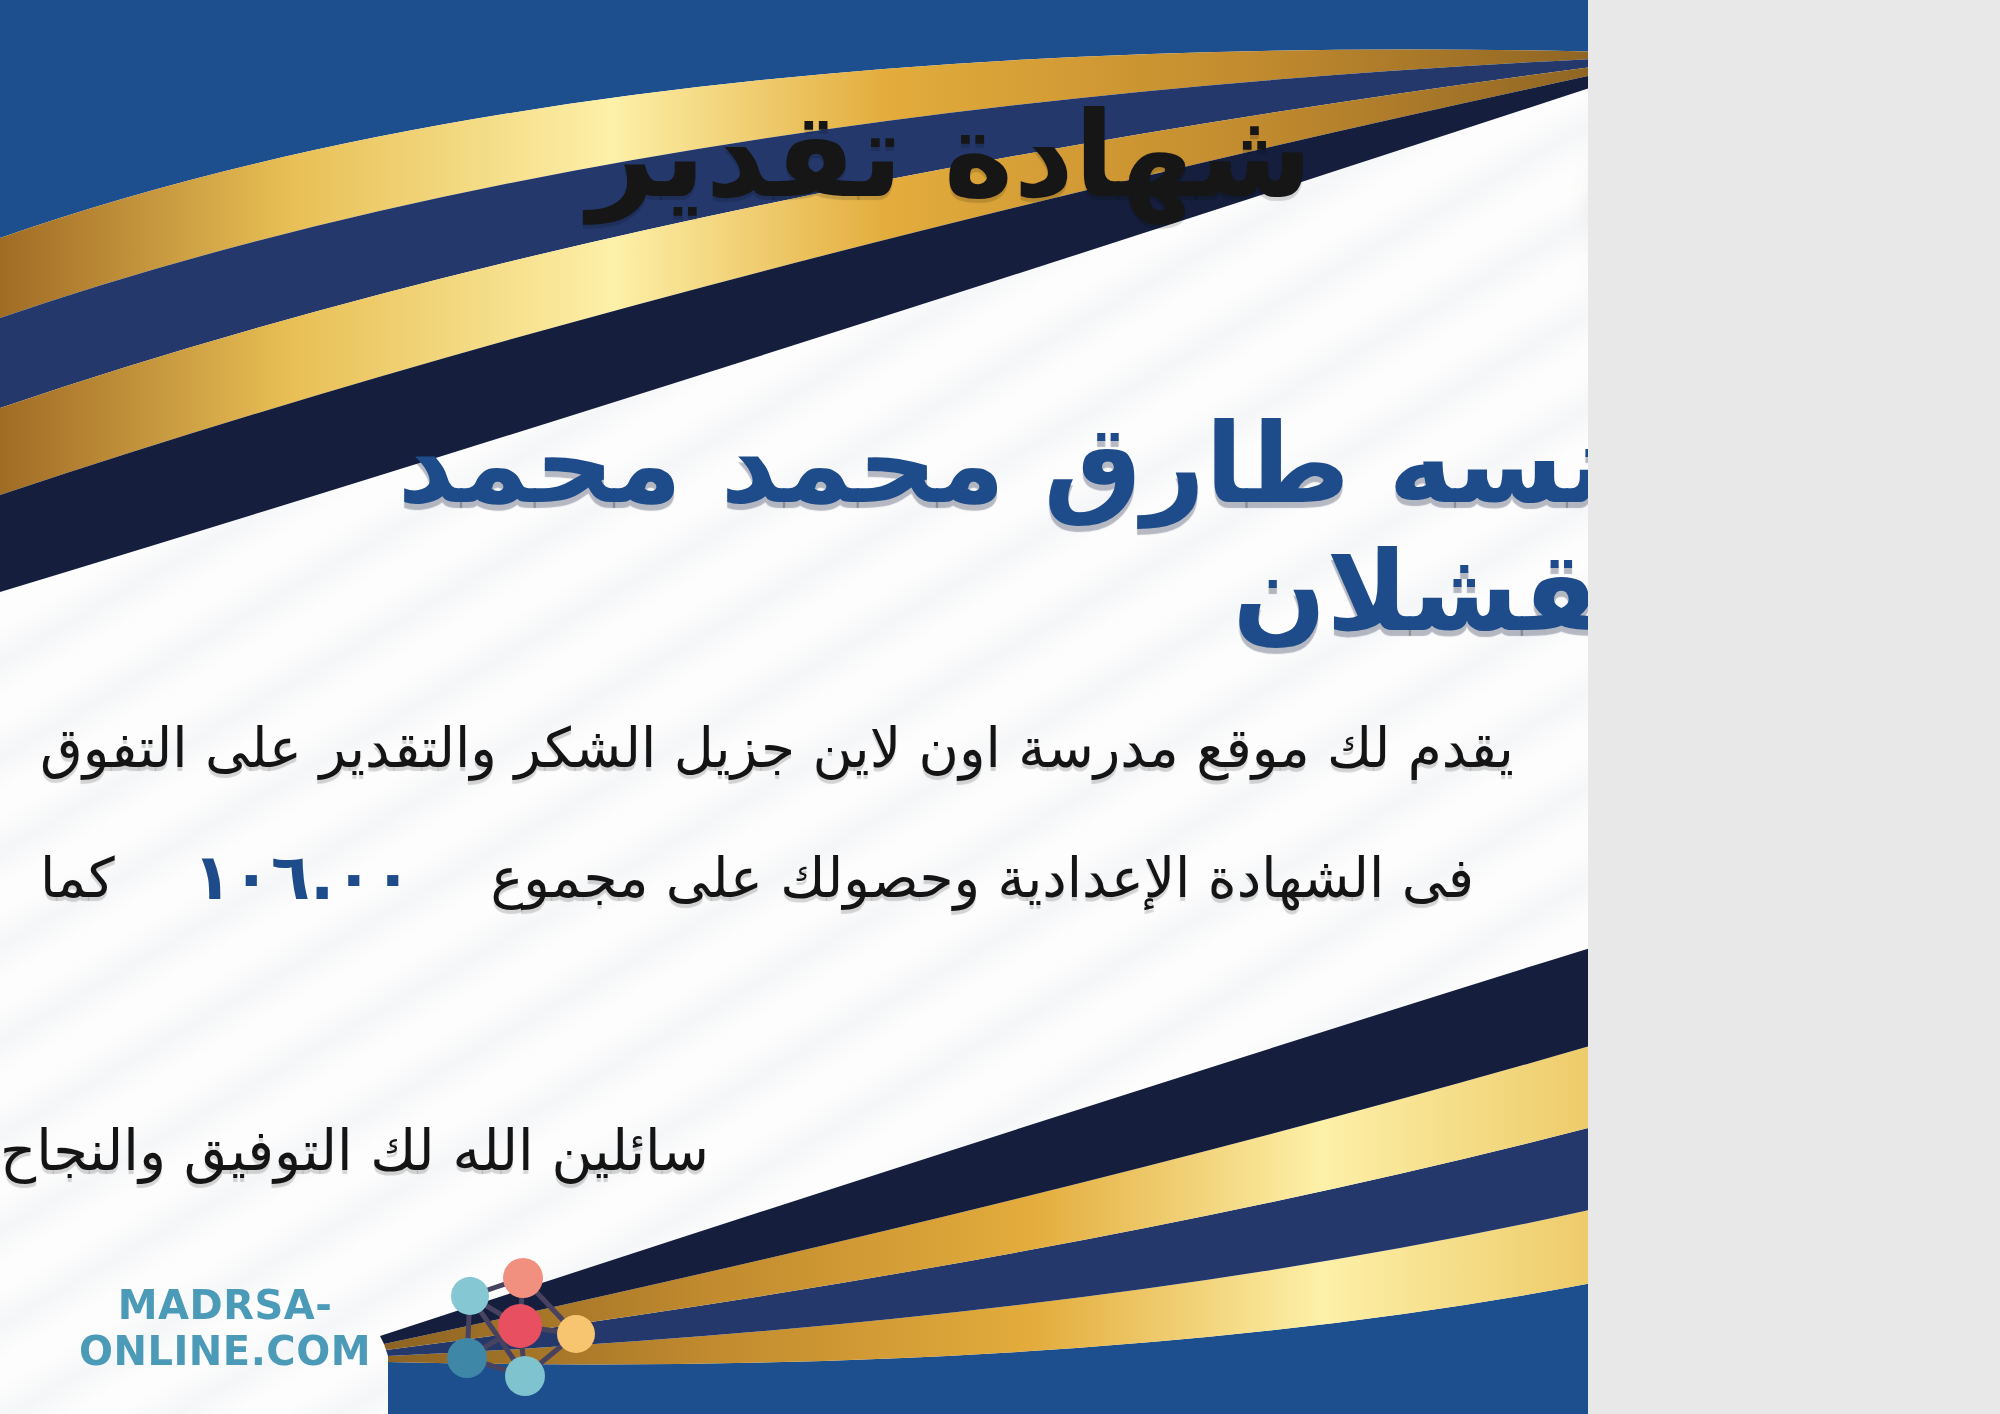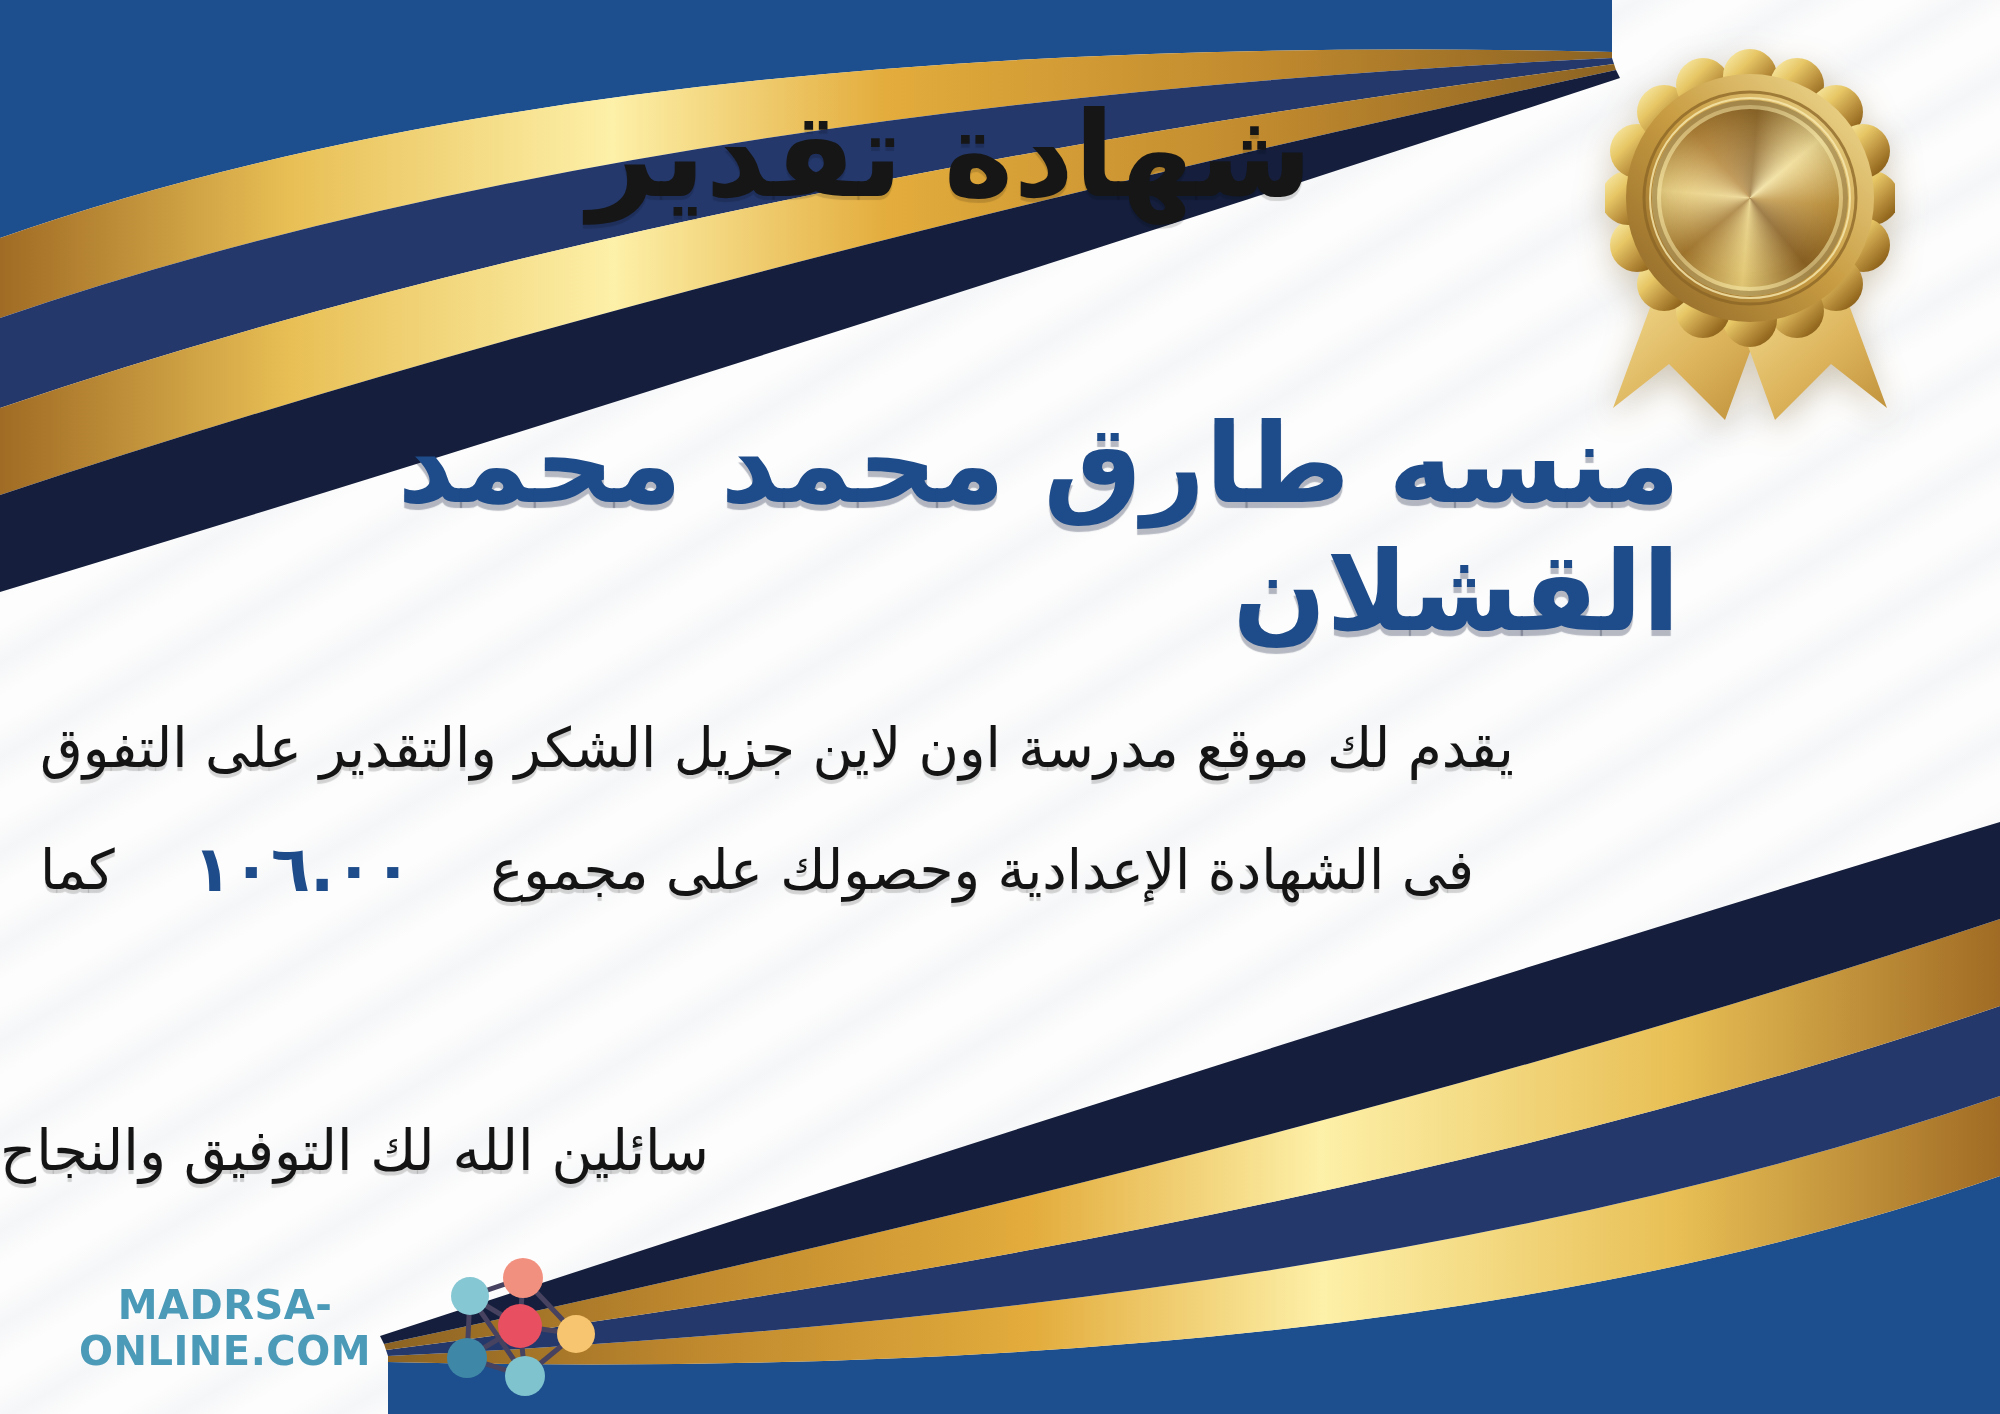"شهادة تقدير" .stage { width: 2000px -> 1588px }
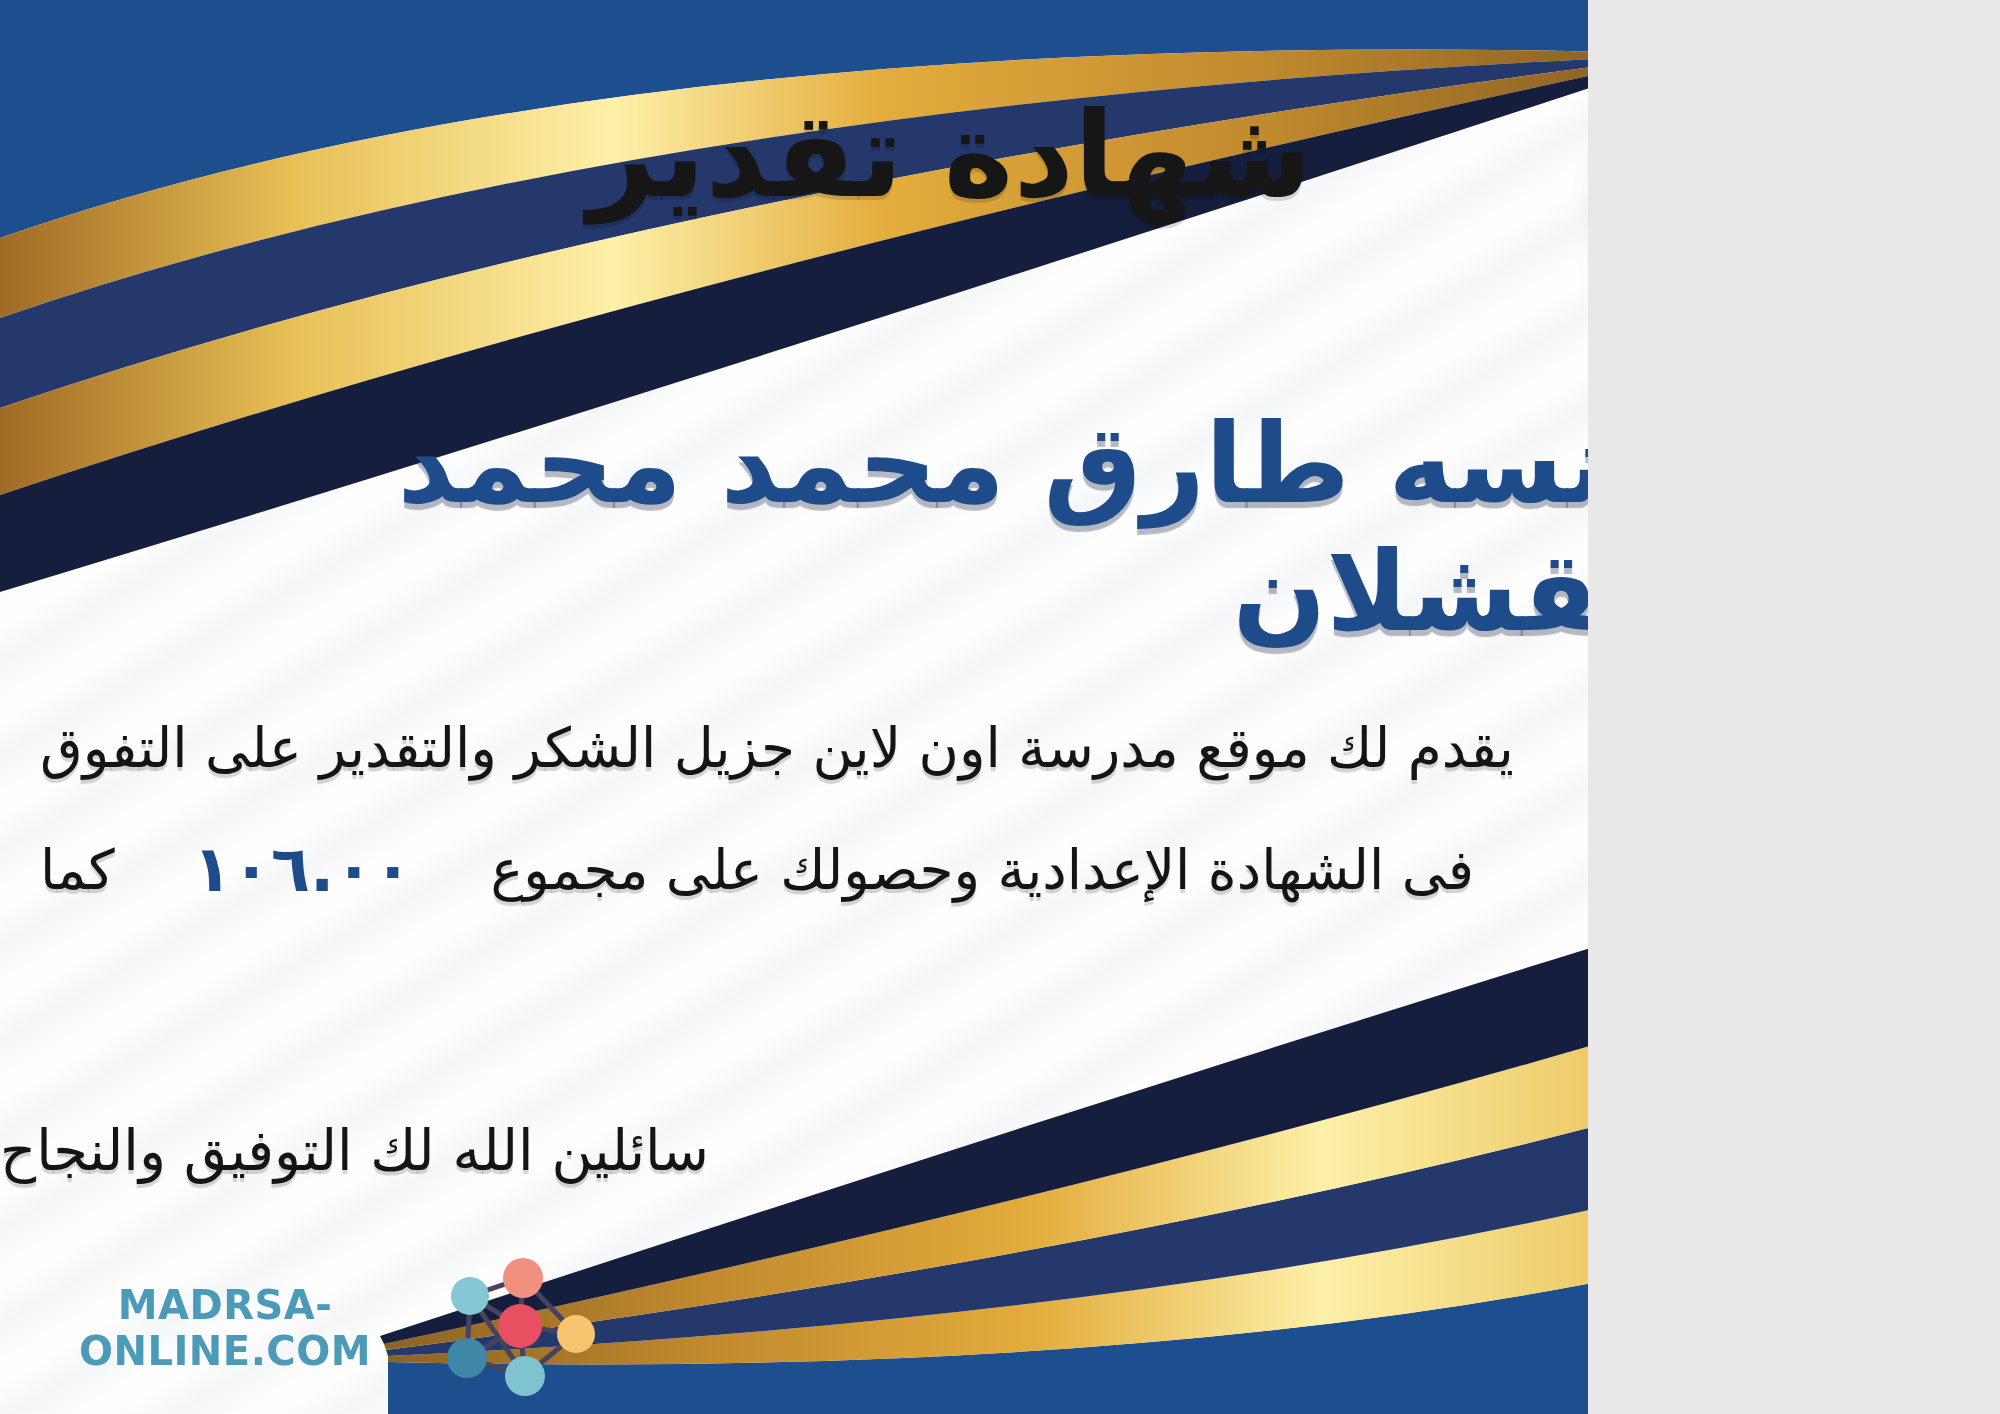"١٠٦.٠٠" .score { margin: 8px 78px -> 16px 78px }
